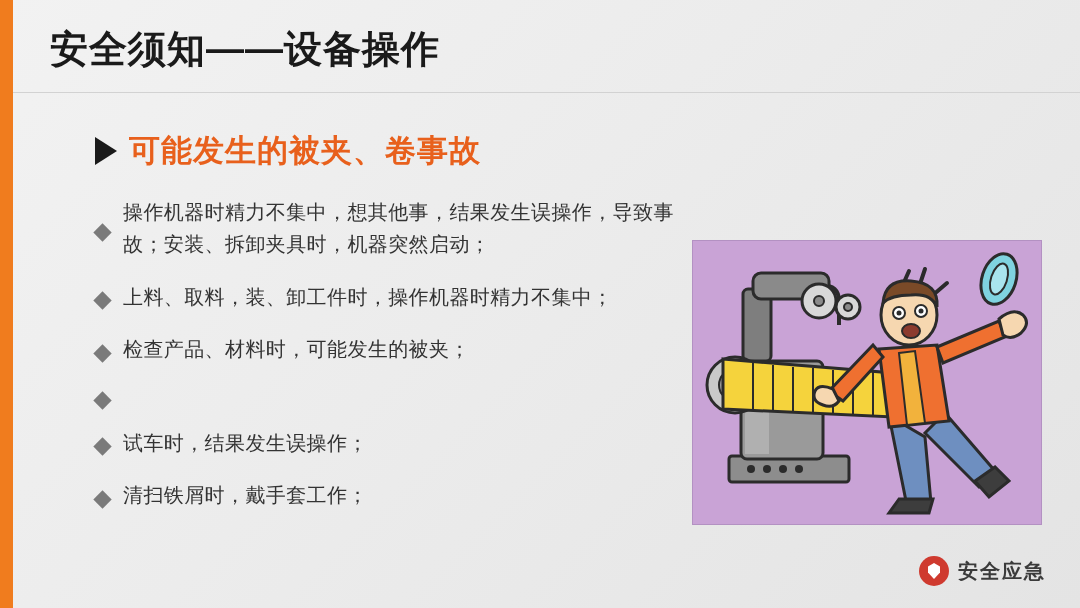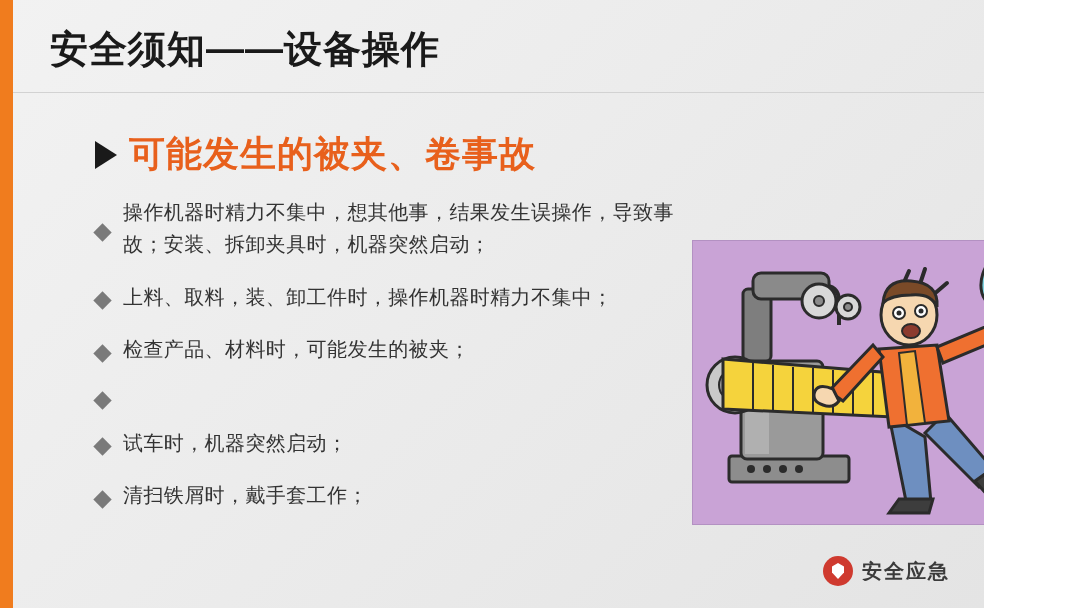"安全须知——设备操作" .slide { width: 984px -> 1080px }
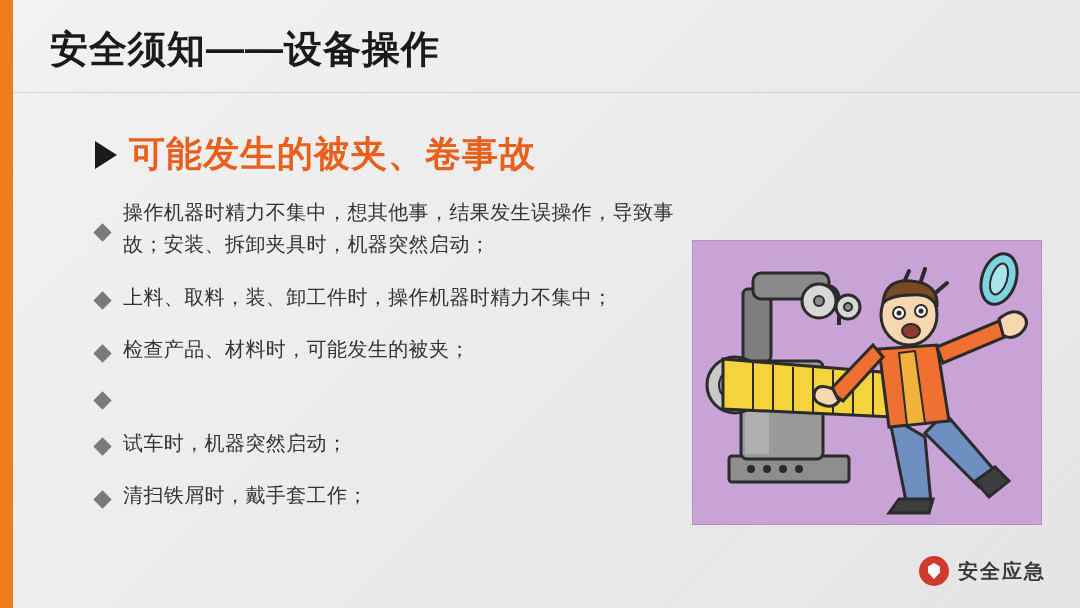"可能发生的被夹、卷事故" .subhead-text { font-size: 36px -> 31px }
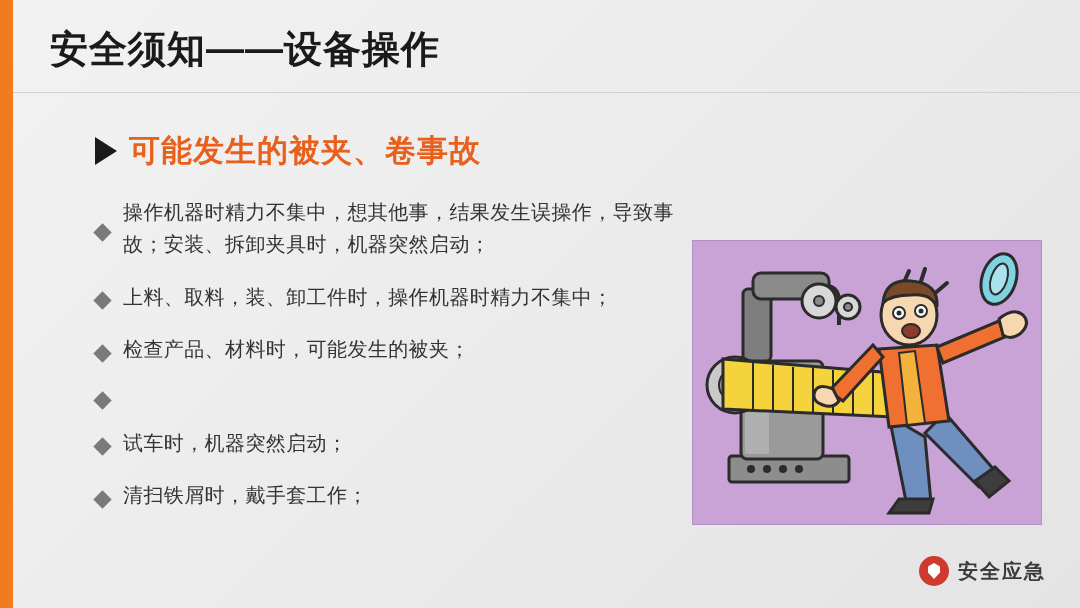"试车时，机器突然启动；" span.btext { text: 机器突然启动 -> 结果发生误操作 }
